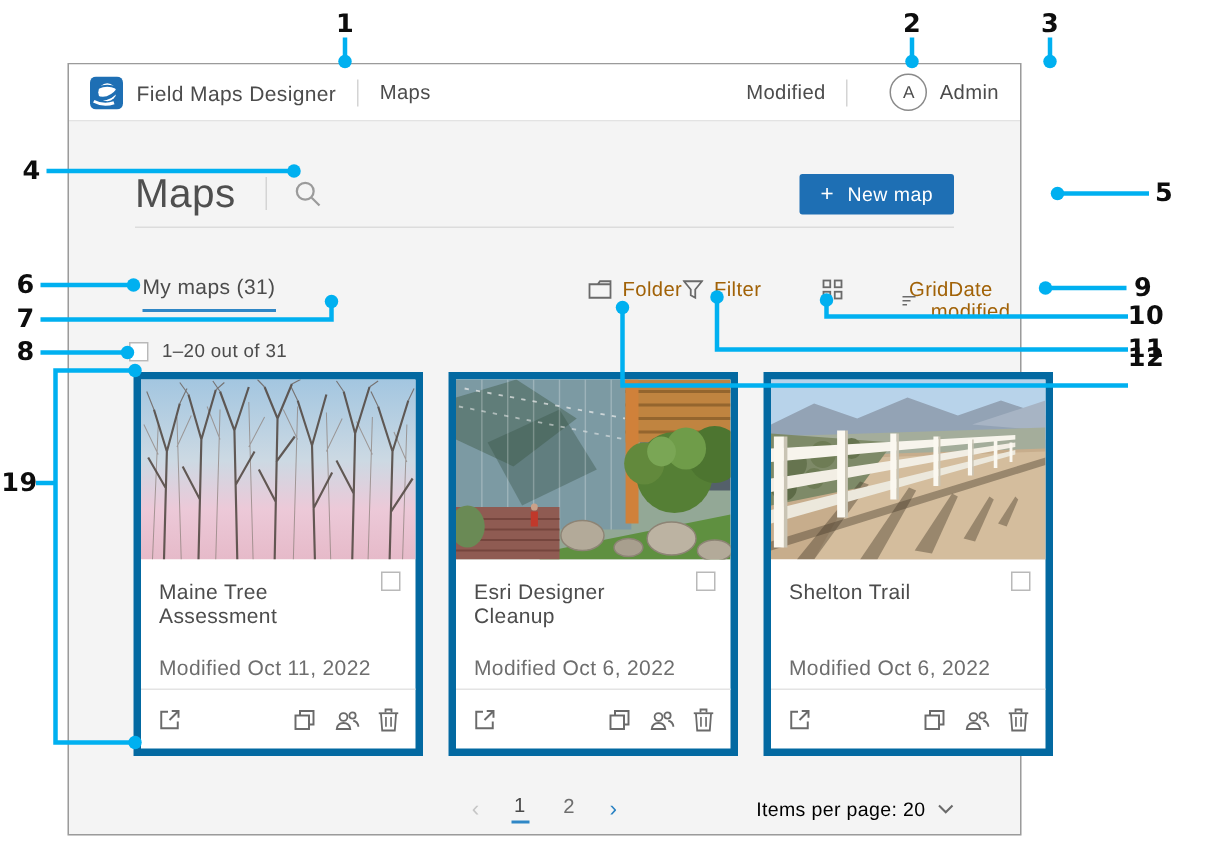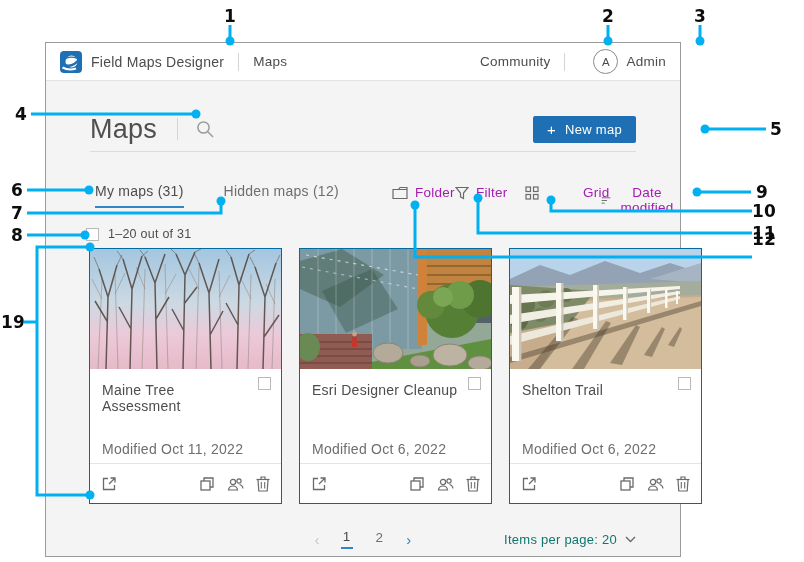"Community" span.nav-link { text: Community -> Modified }
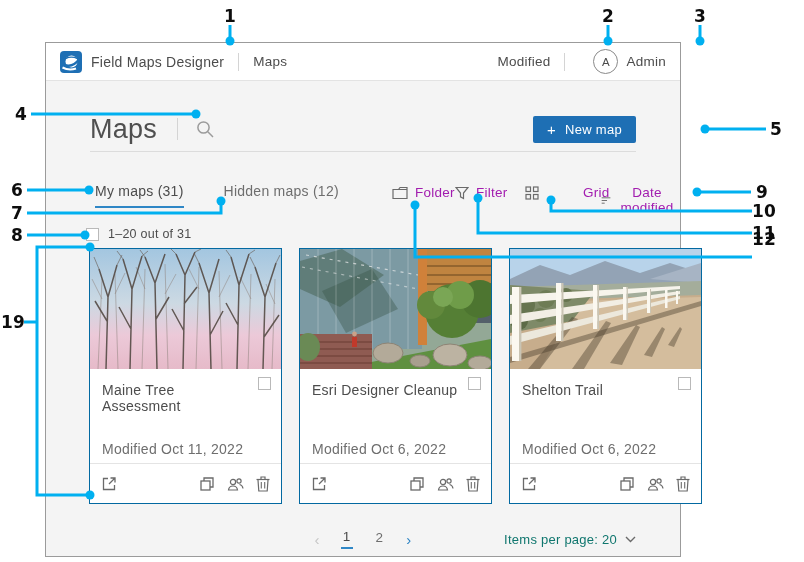"Hidden maps (12)" span.tab { html: <span>Hidden maps (12)</span> -> none }
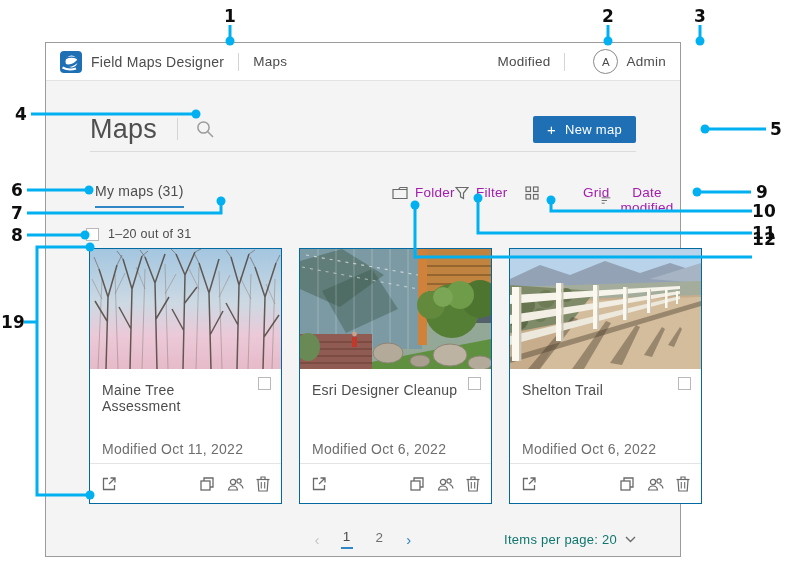"Folder" .toolbar-item { color: #a21caf -> #a16207 }
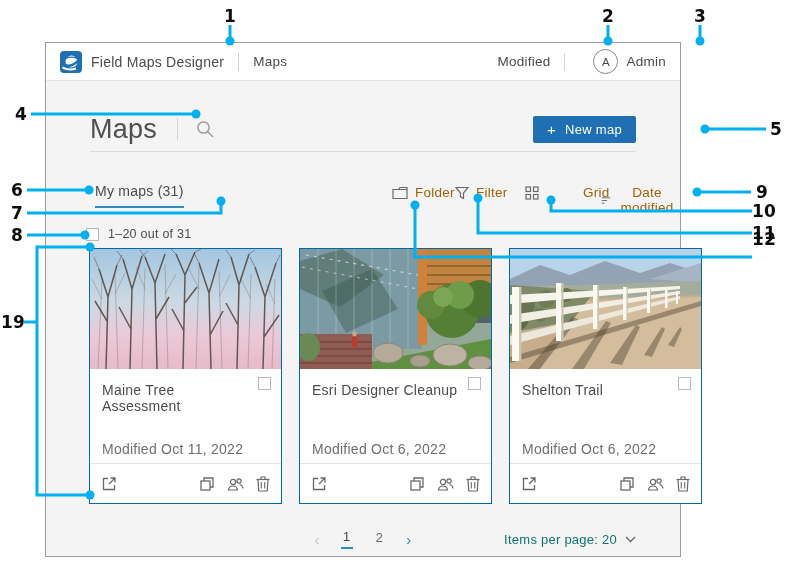"Grid" .ti-grid { left: 435px -> 458px }
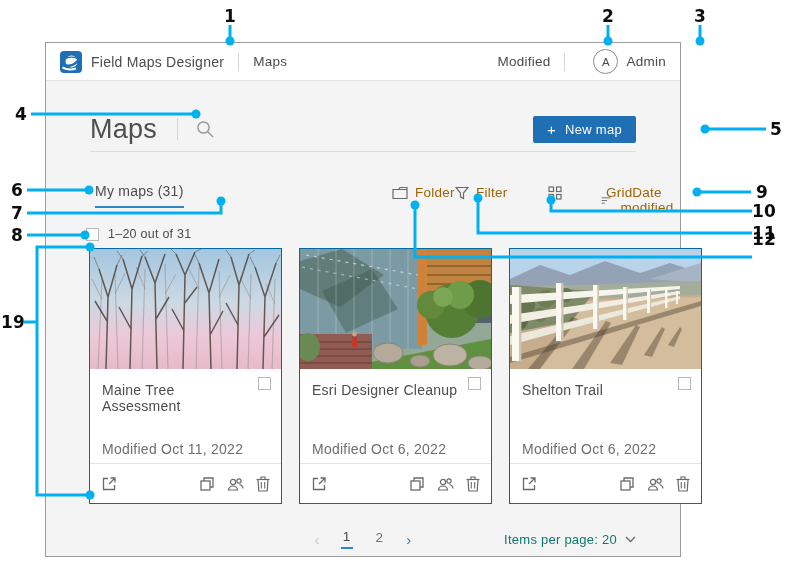"Maine Tree Assessment" .card { border: 1px solid #0369a1 -> 5px solid #0369a1 }
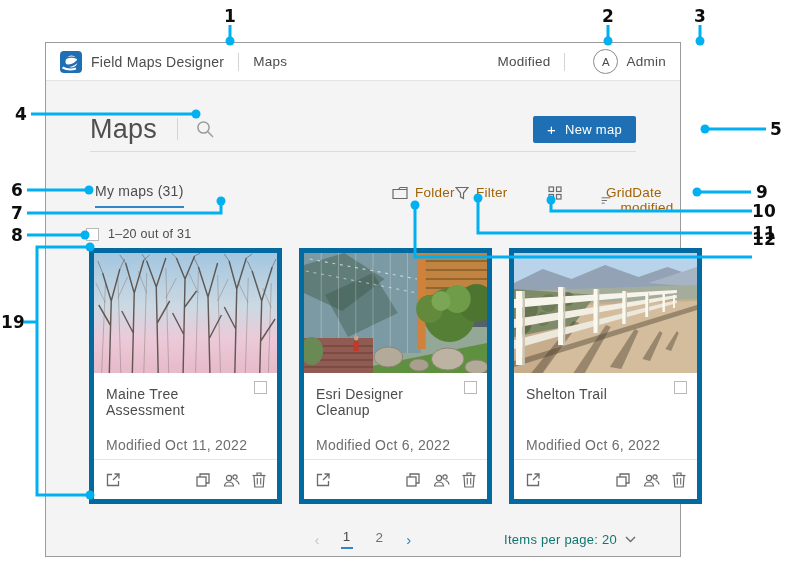"Items per page: 20" .items-per-page { color: #0f766e -> #000000 }
